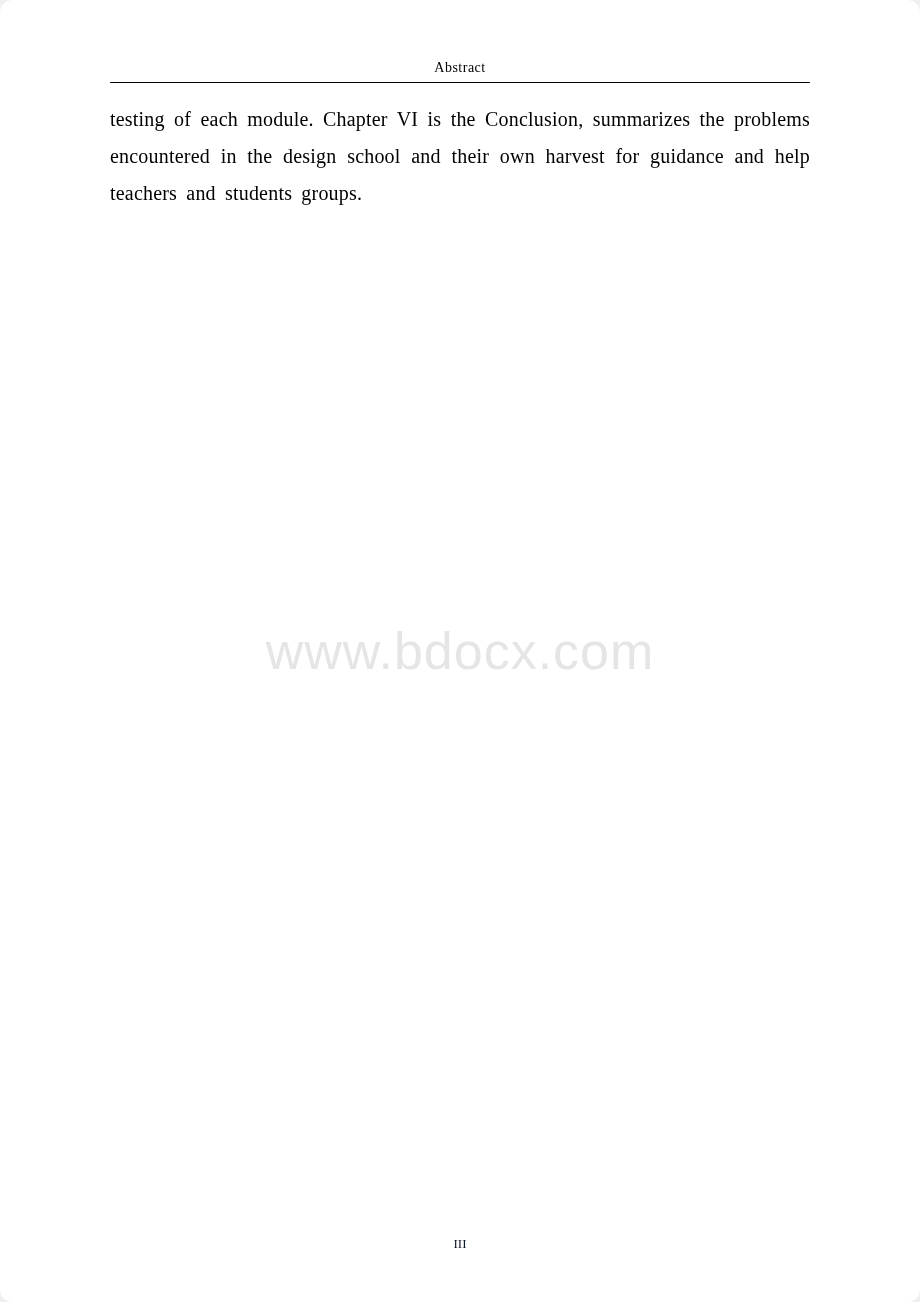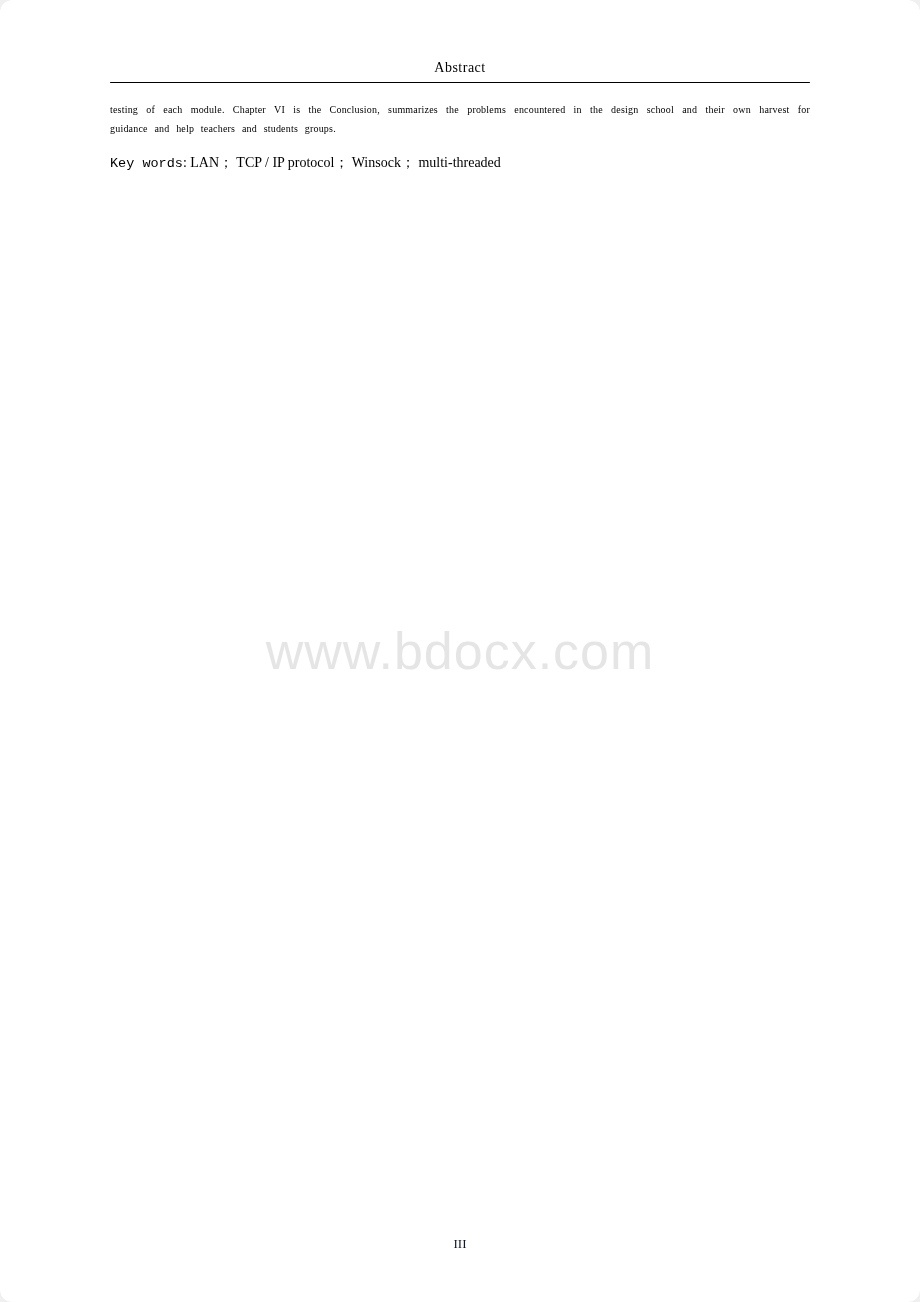"testing of each module. Chapter" .body-text { font-size: 10px -> 20px }
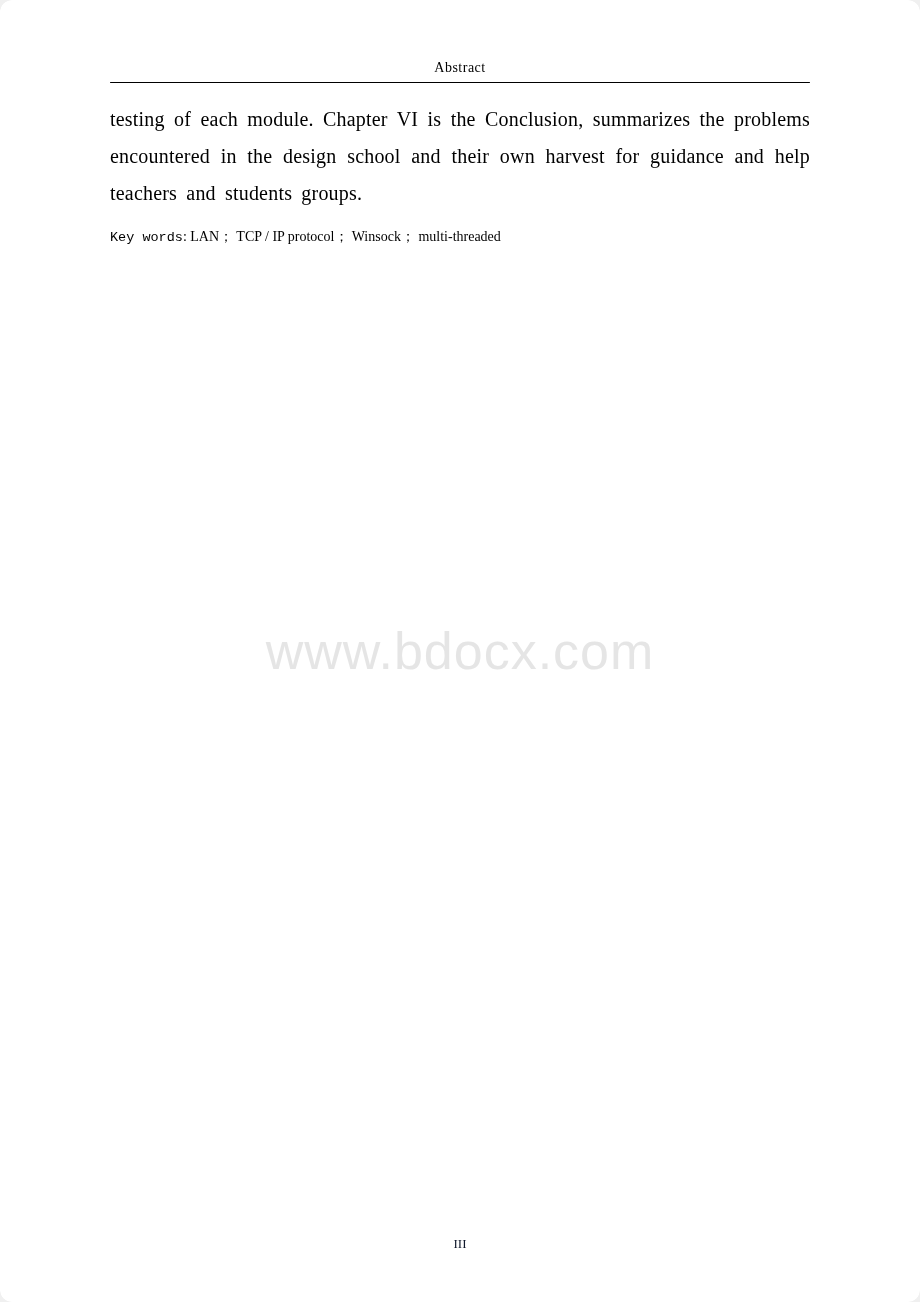"Key words: LAN； TCP /" p.keywords-line { html: <p> <span>Key words</span><span>: LAN； TCP / IP protocol； Winsock； multi-threaded</span> </p> -> none }
